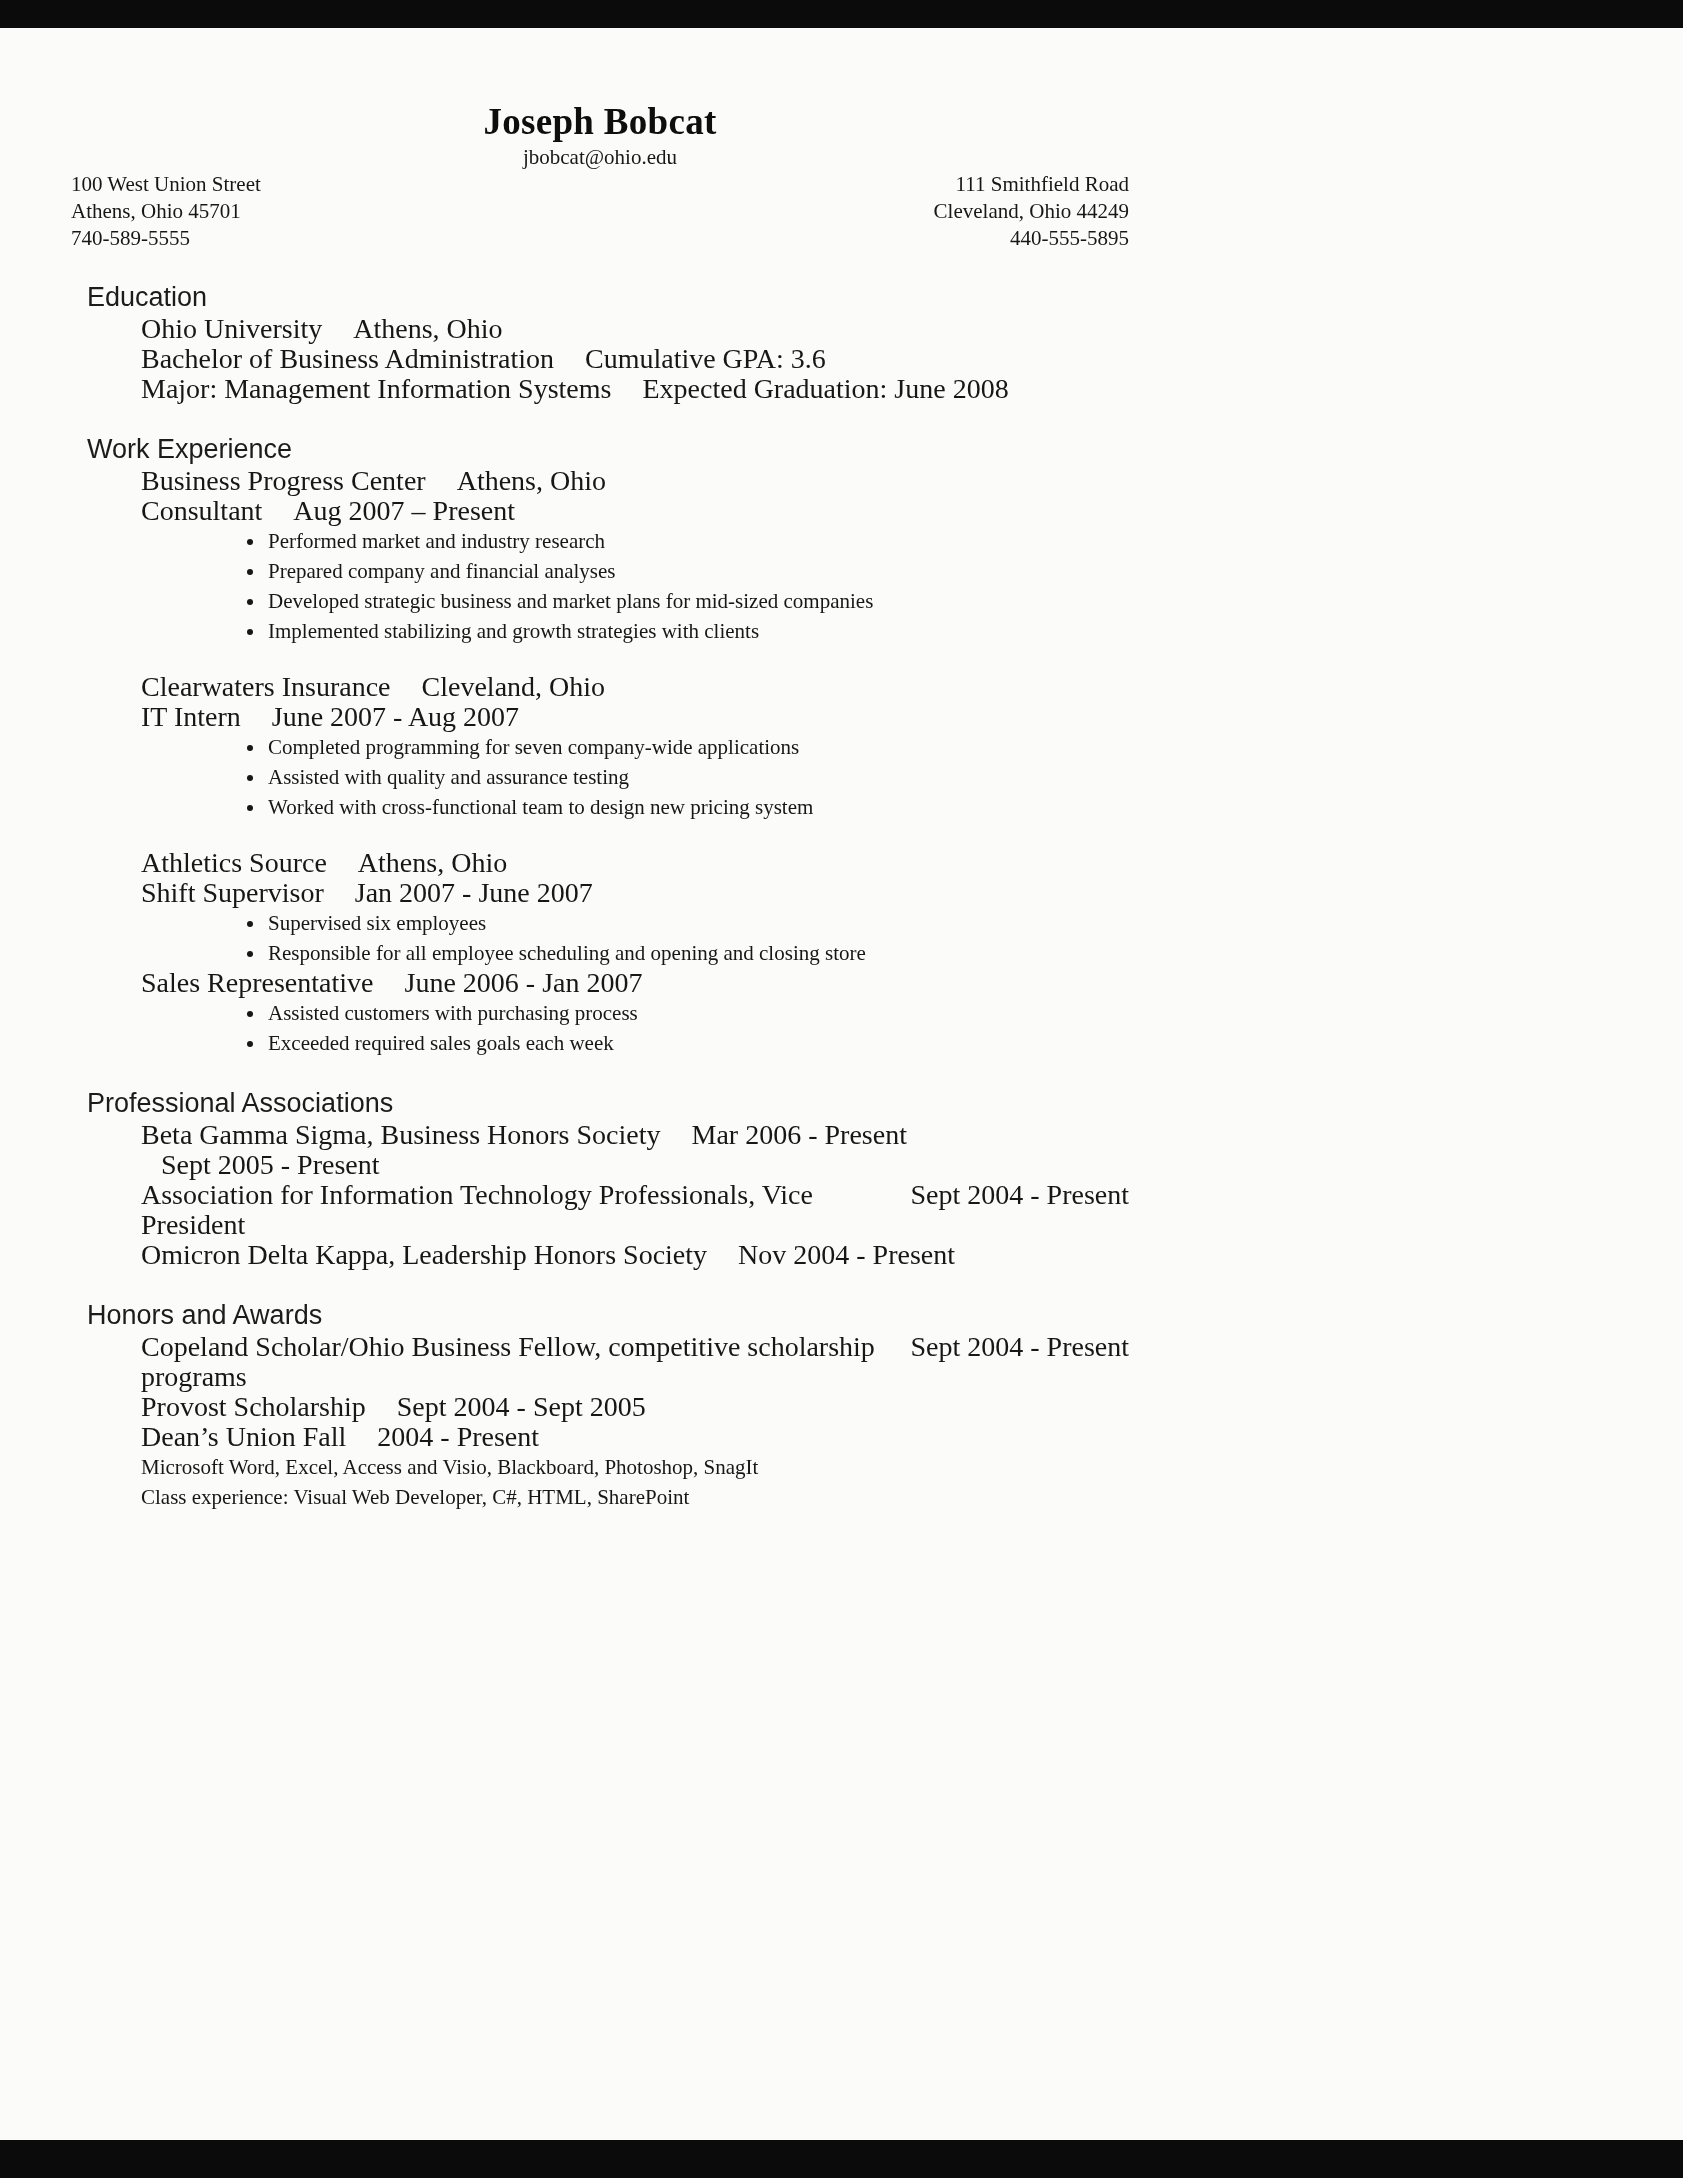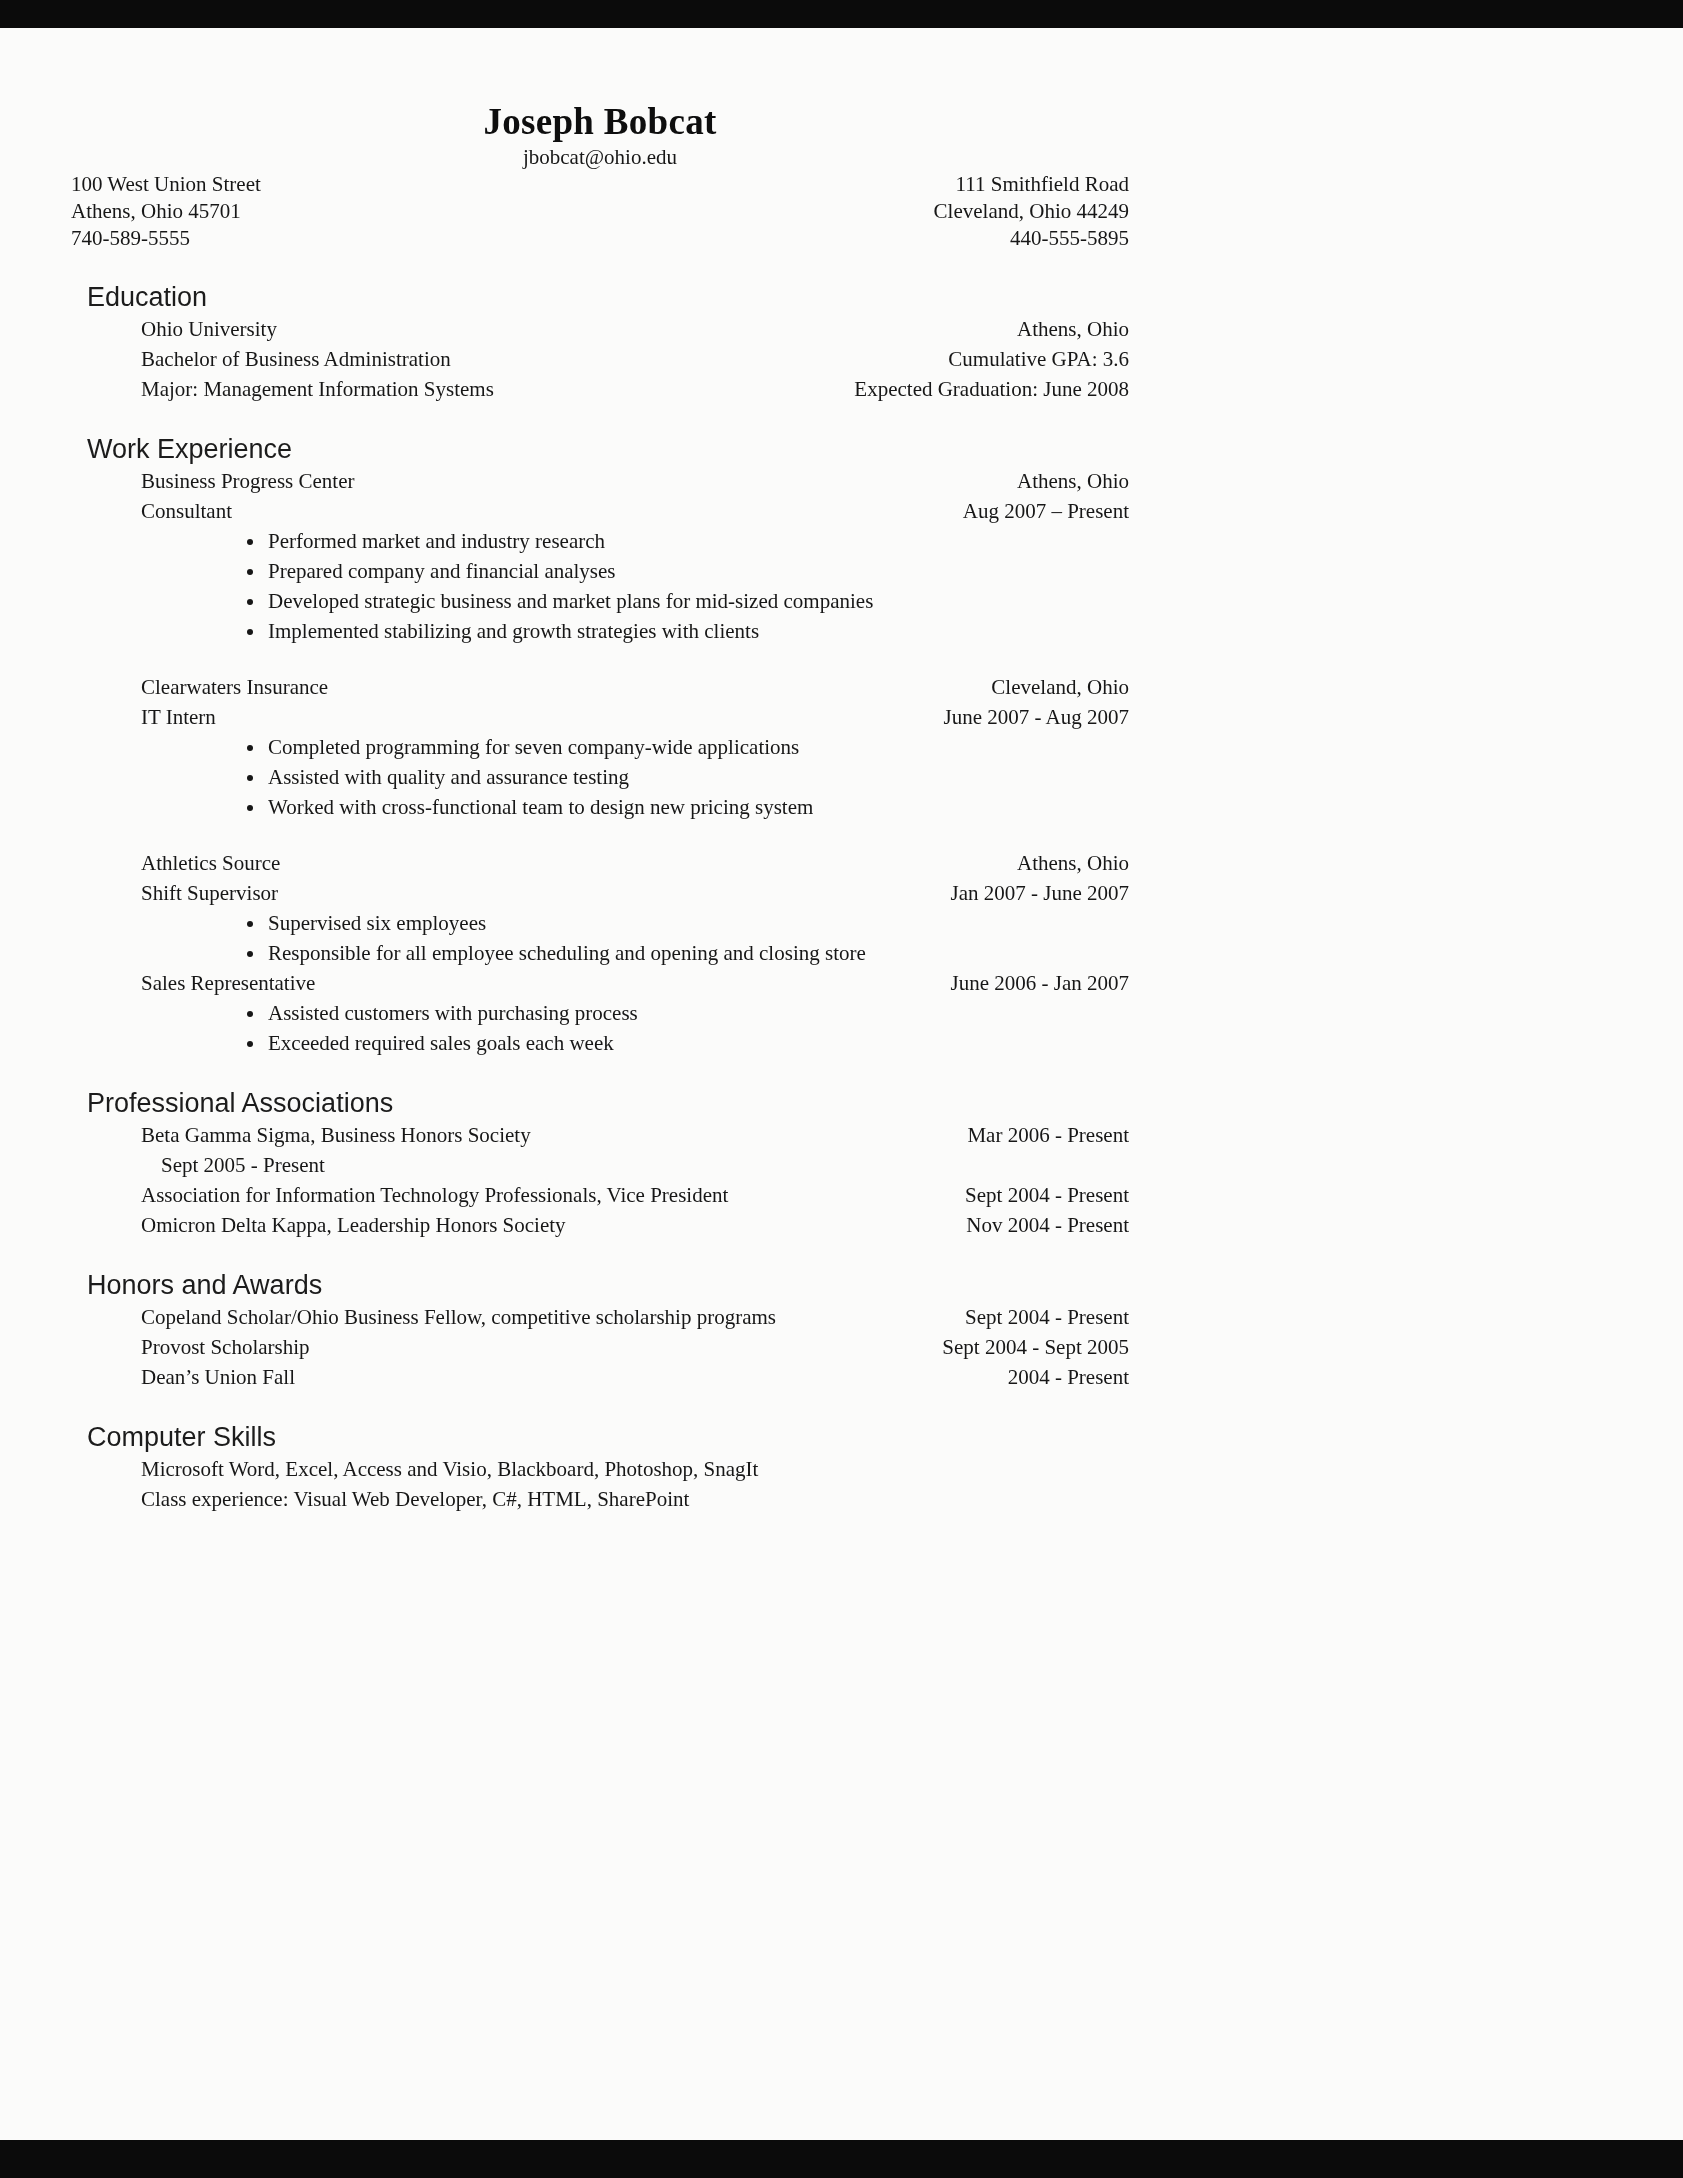"Ohio University" .row { font-size: 21px -> 28px; gap: none -> 11px; justify-content: space-between -> none }
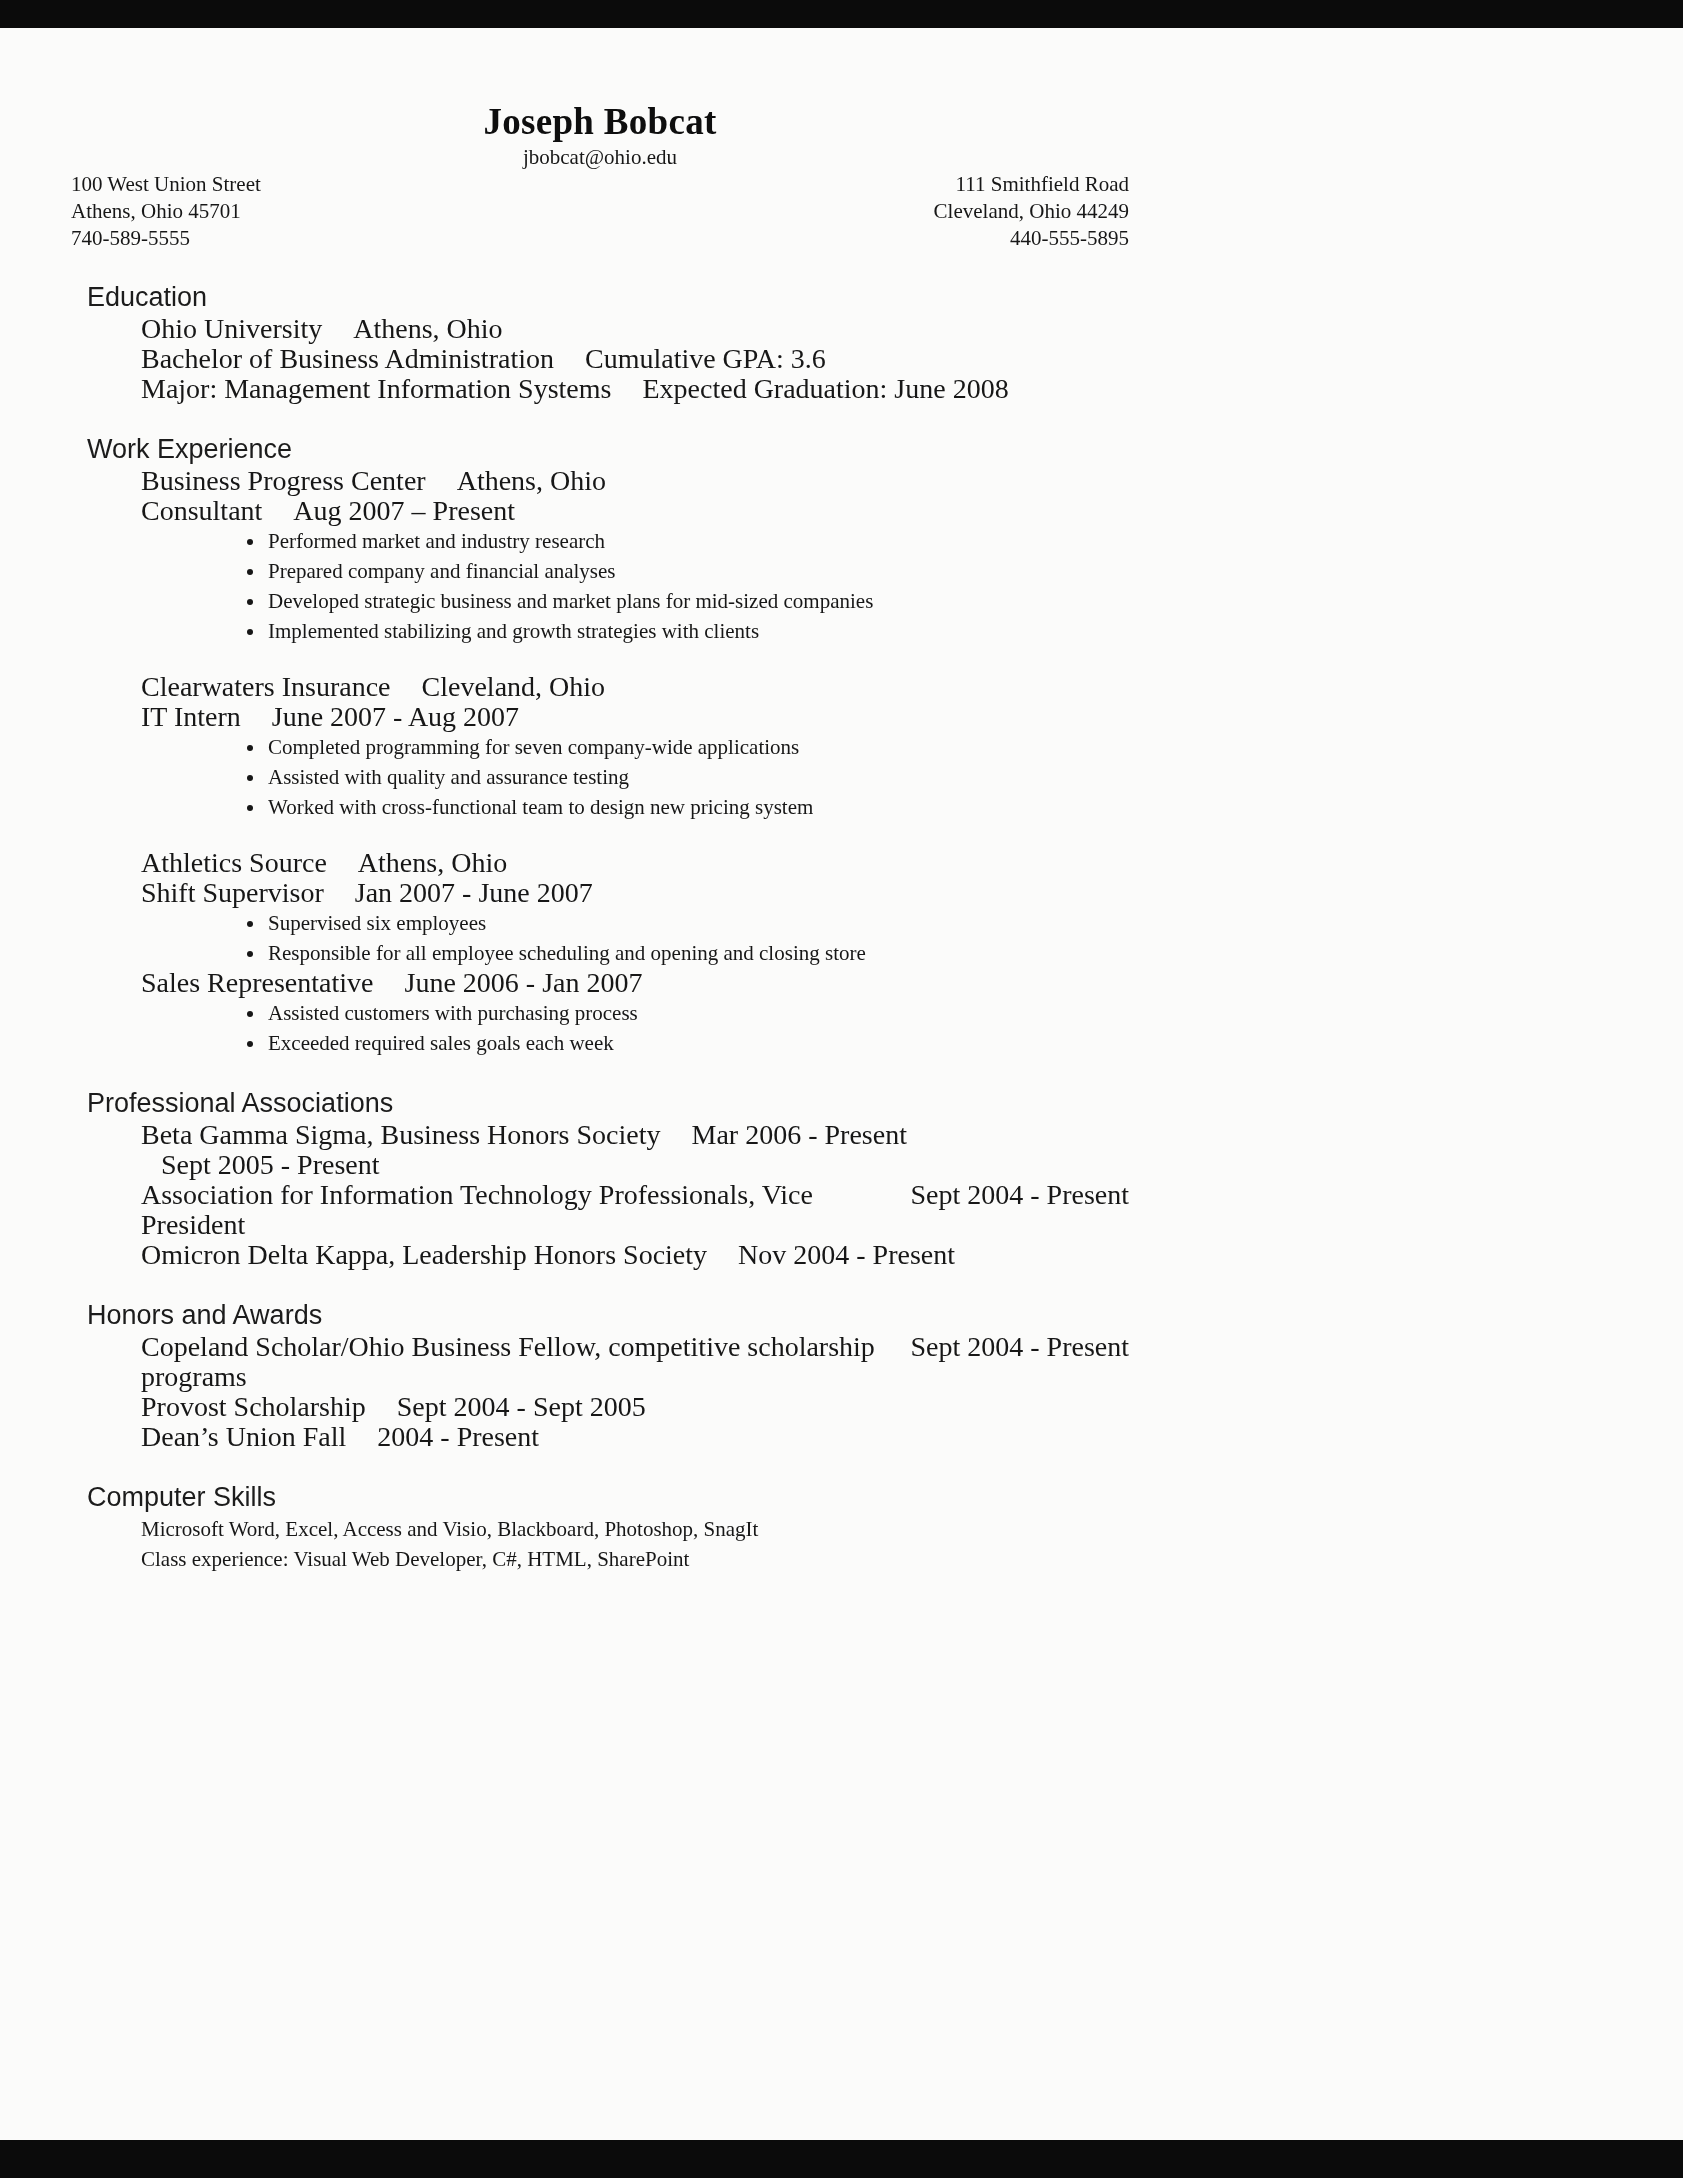"Computer Skills" h2.section-title { html: <h2>Computer Skills</h2> -> none }
